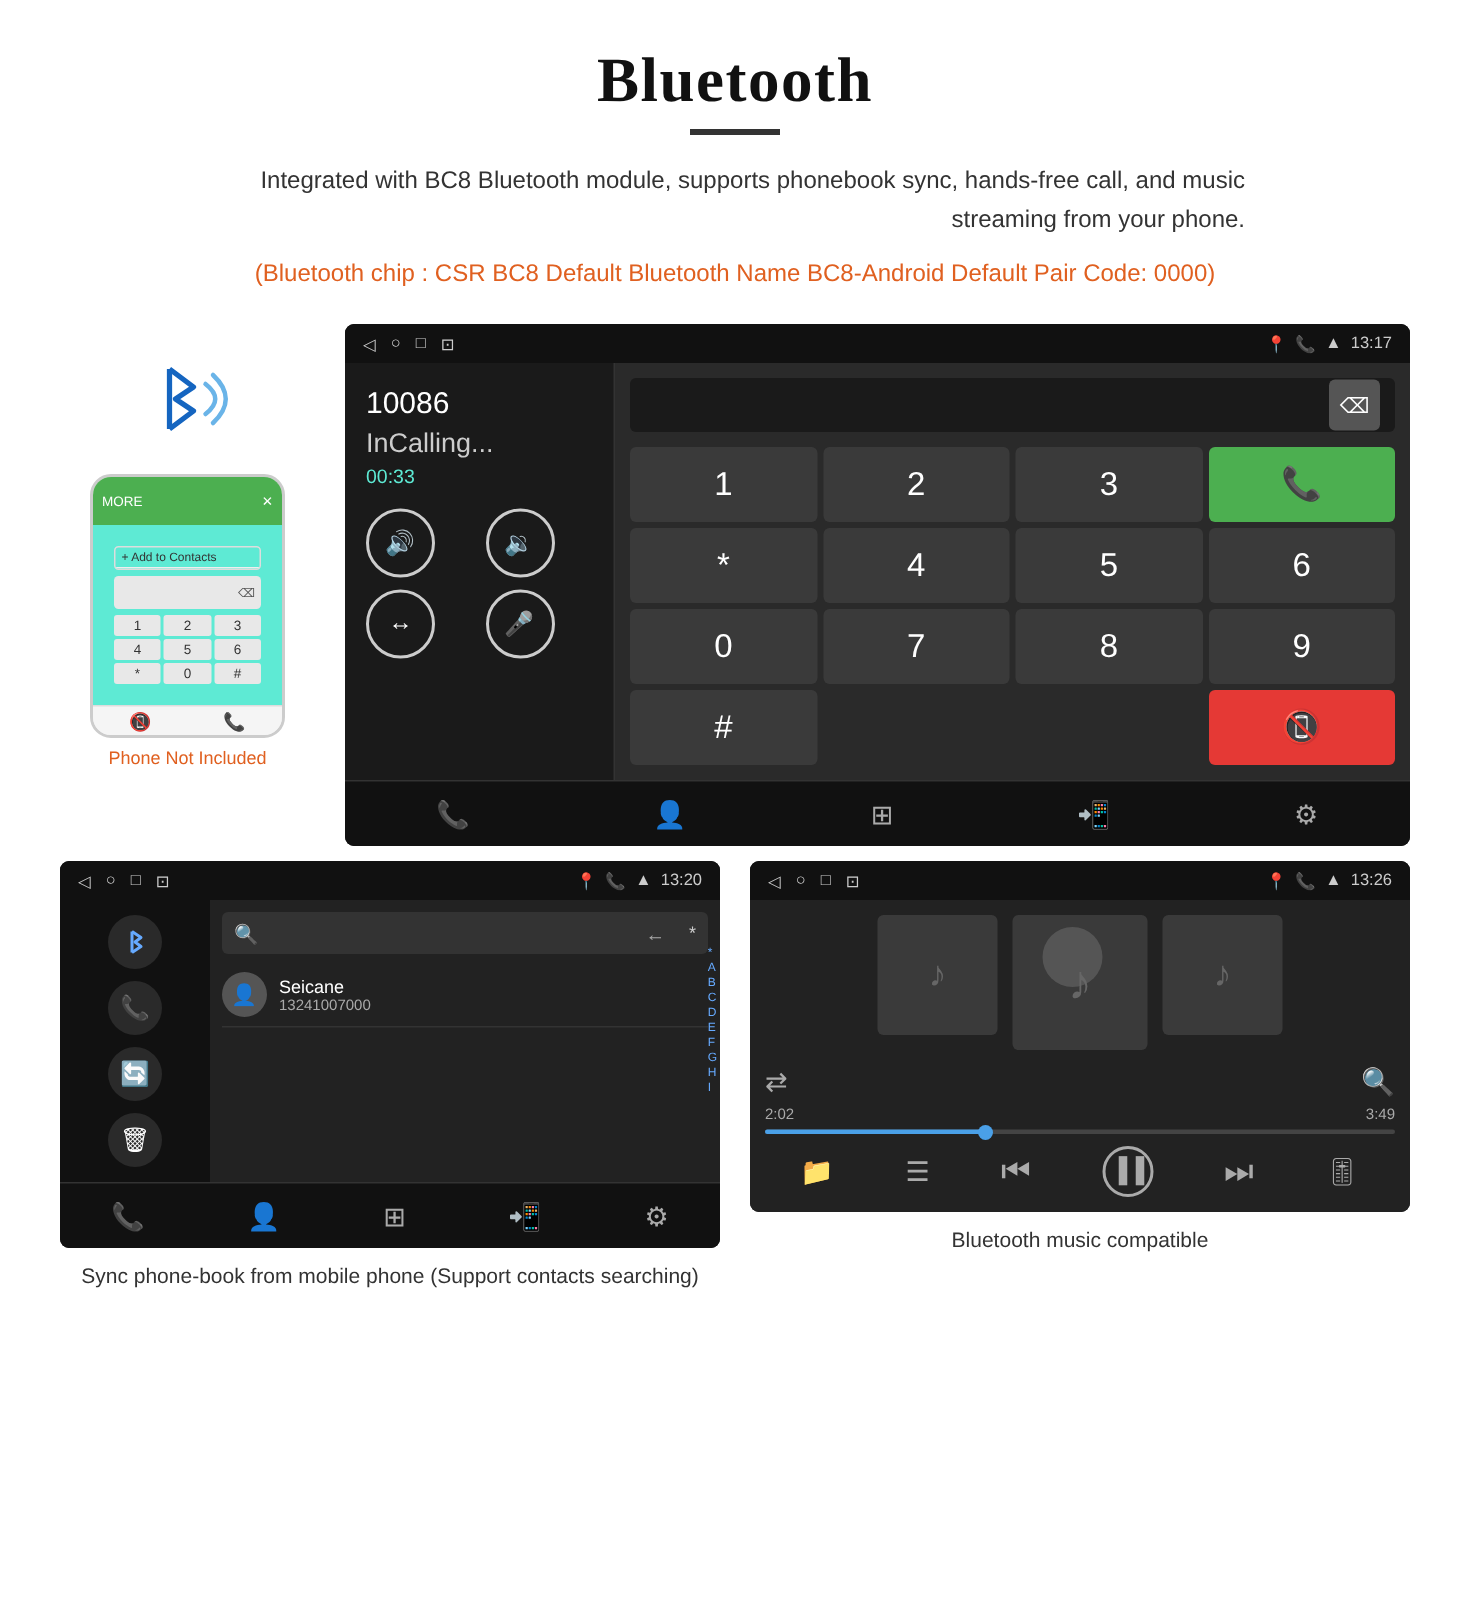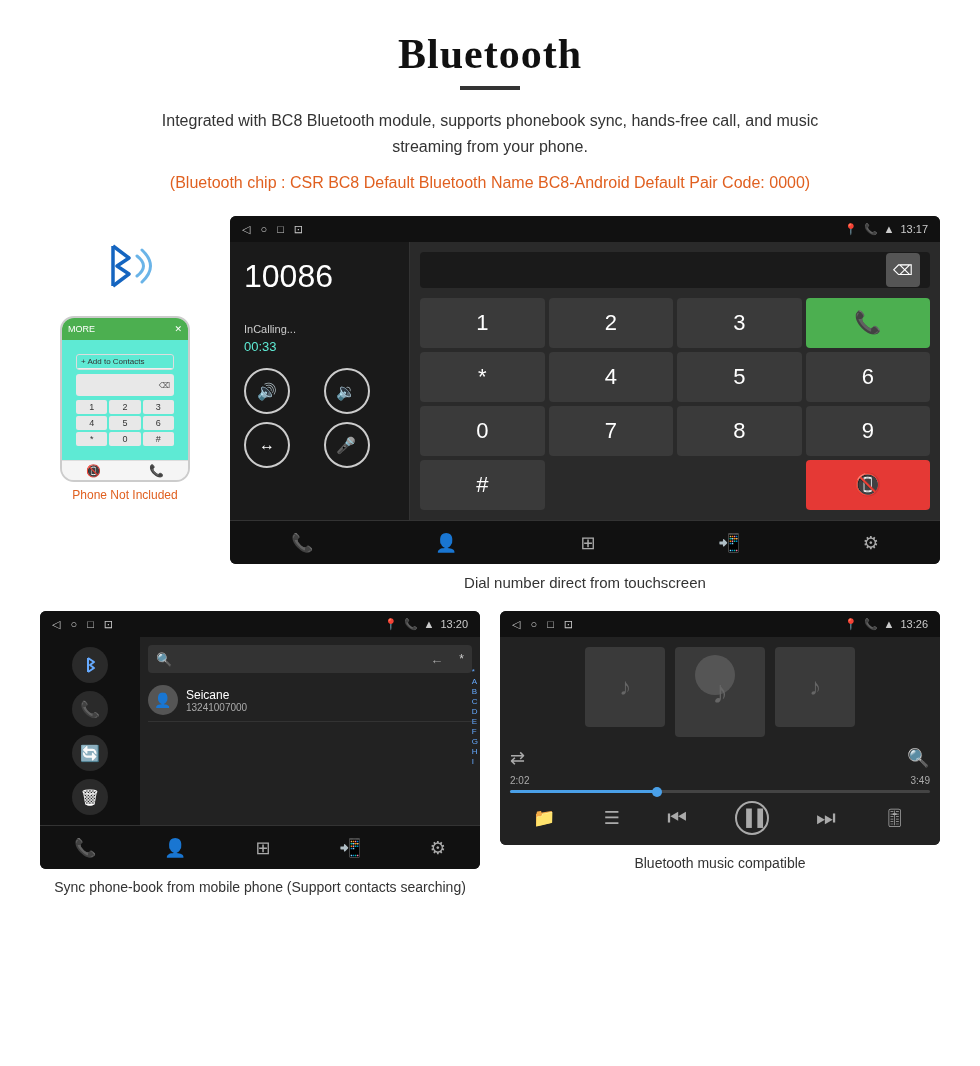"Integrated with BC8 Bluetooth module," .description { text-align: center -> right }
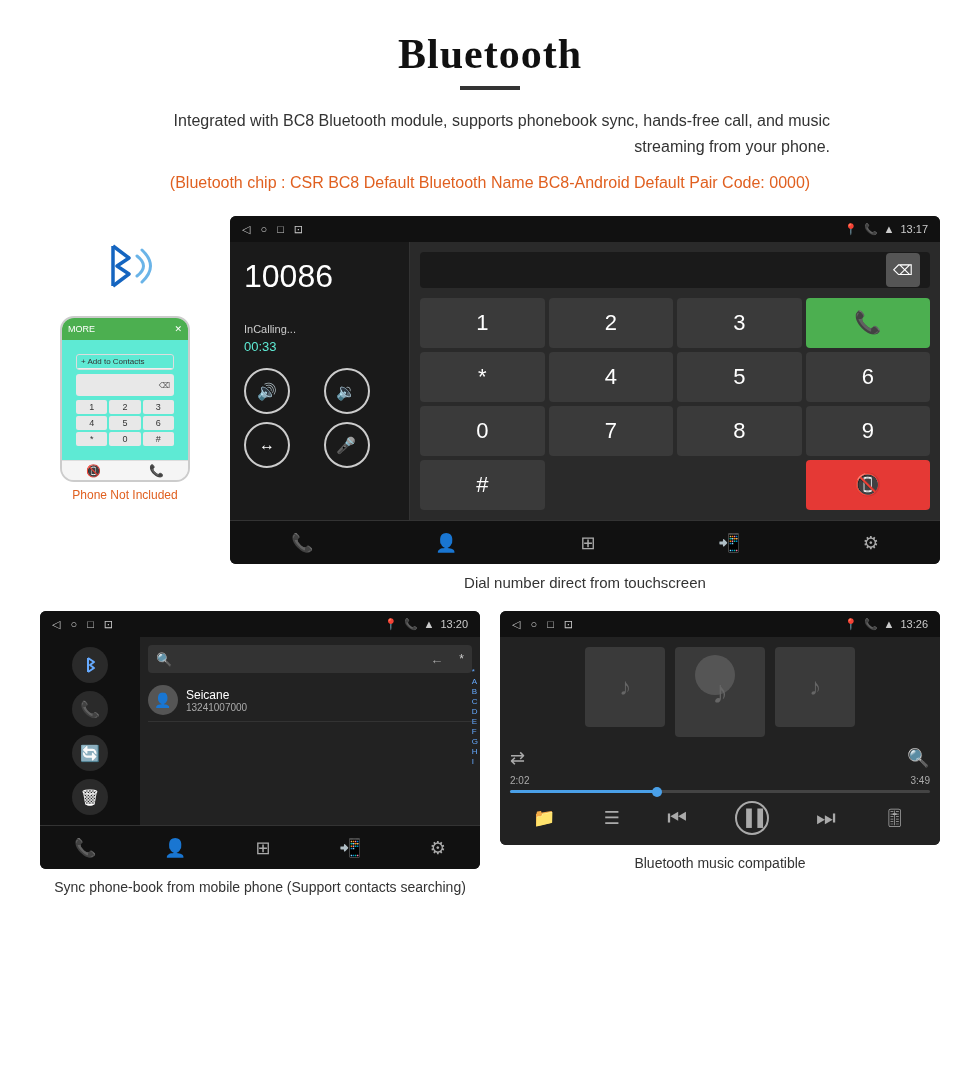"10086" .dial-number { font-size: 32px -> 20px; margin-bottom: 28px -> 4px }
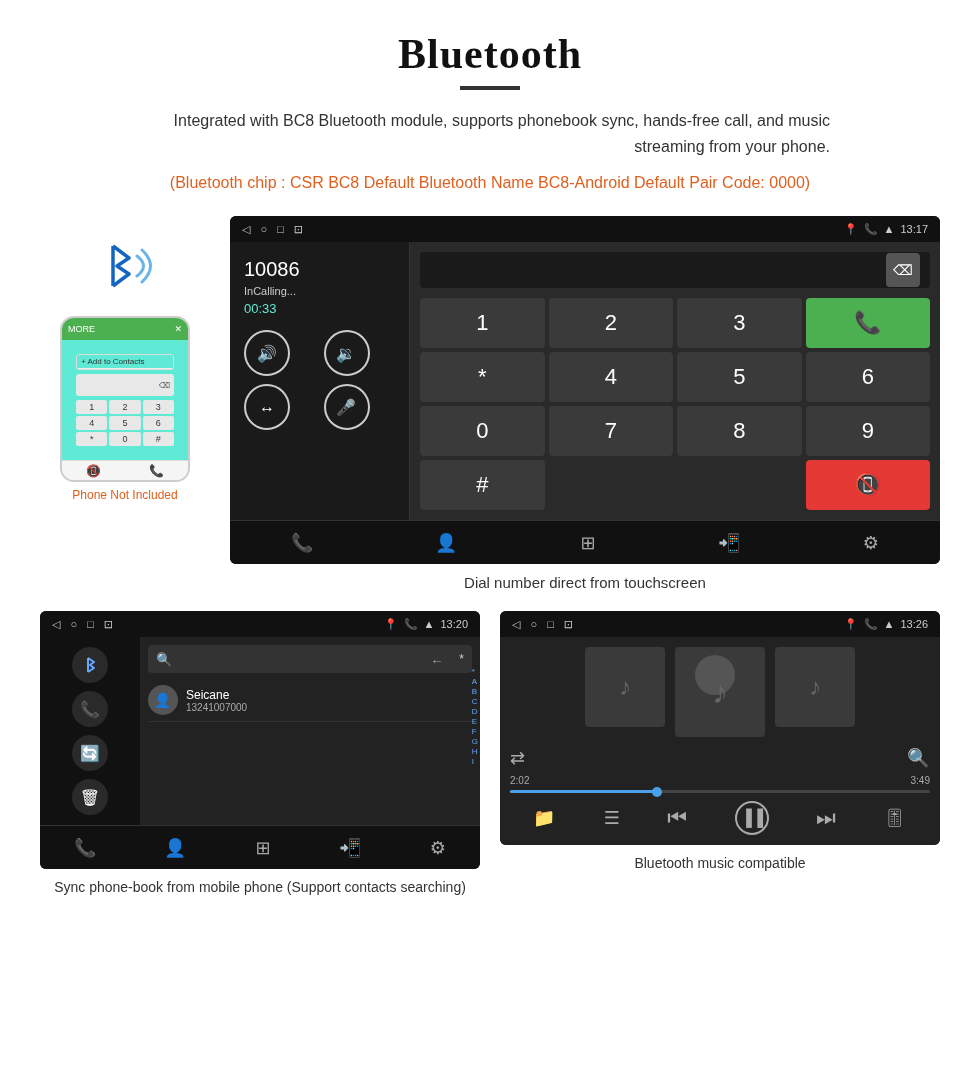"InCalling..." .dial-status { font-size: 11px -> 18px }
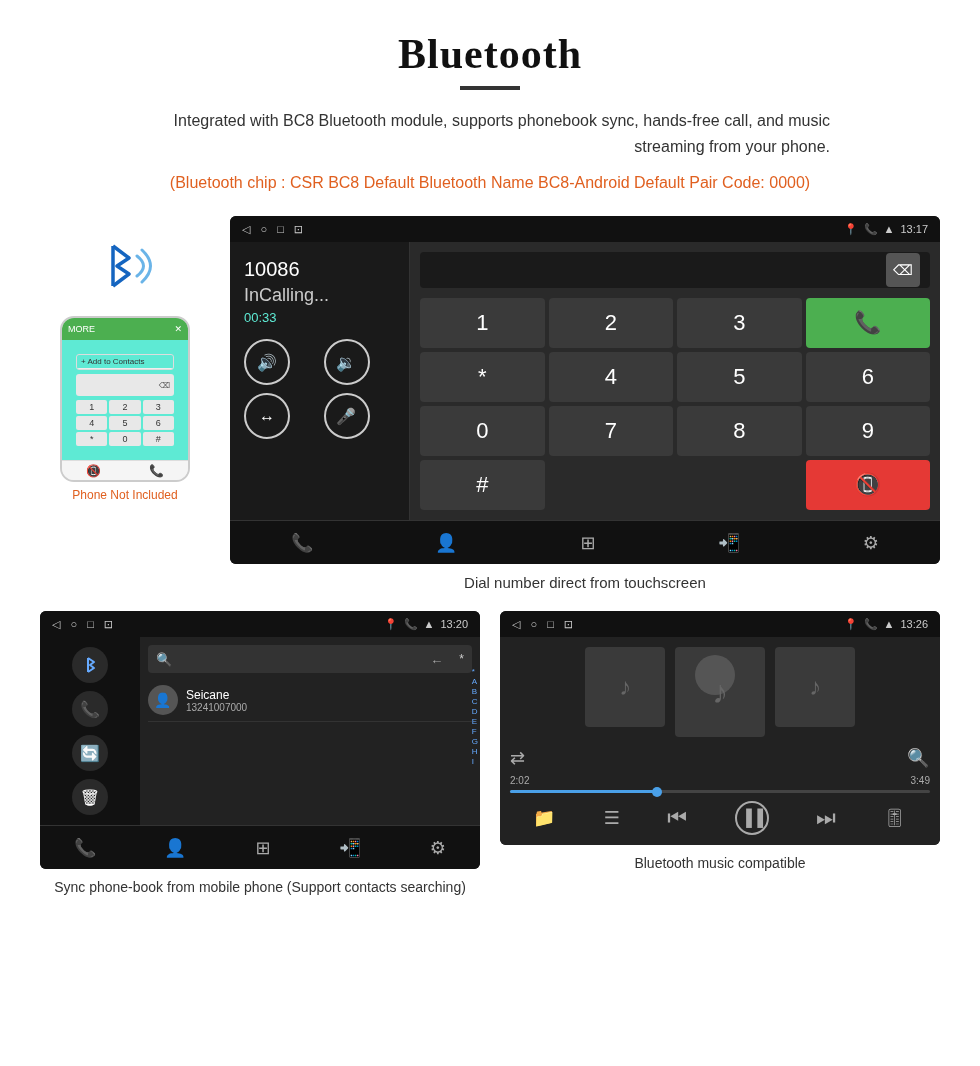"MORE" .phone-top-bar { height: 22px -> 32px }
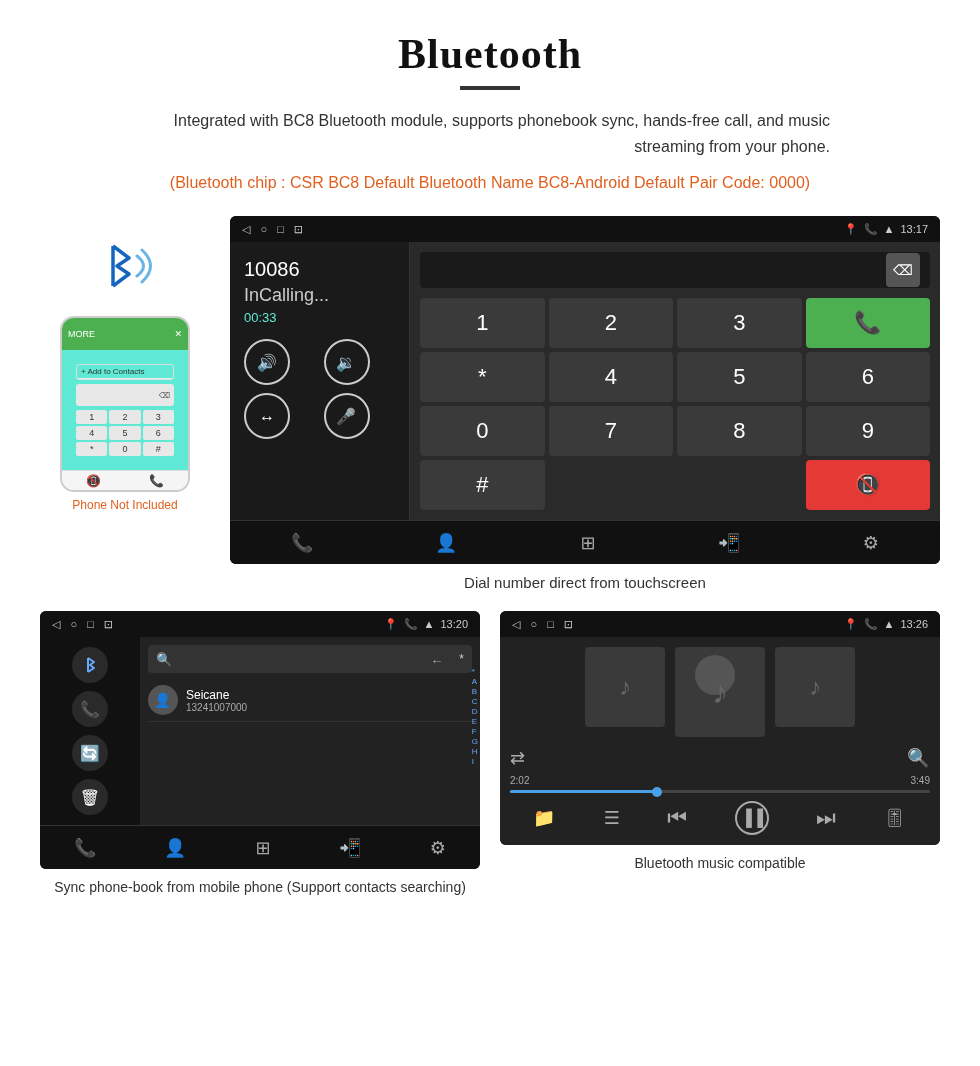"Dial number direct from touchscreen" div.screen-caption { html: <div>Dial number direct from touchscreen</div> -> none }
